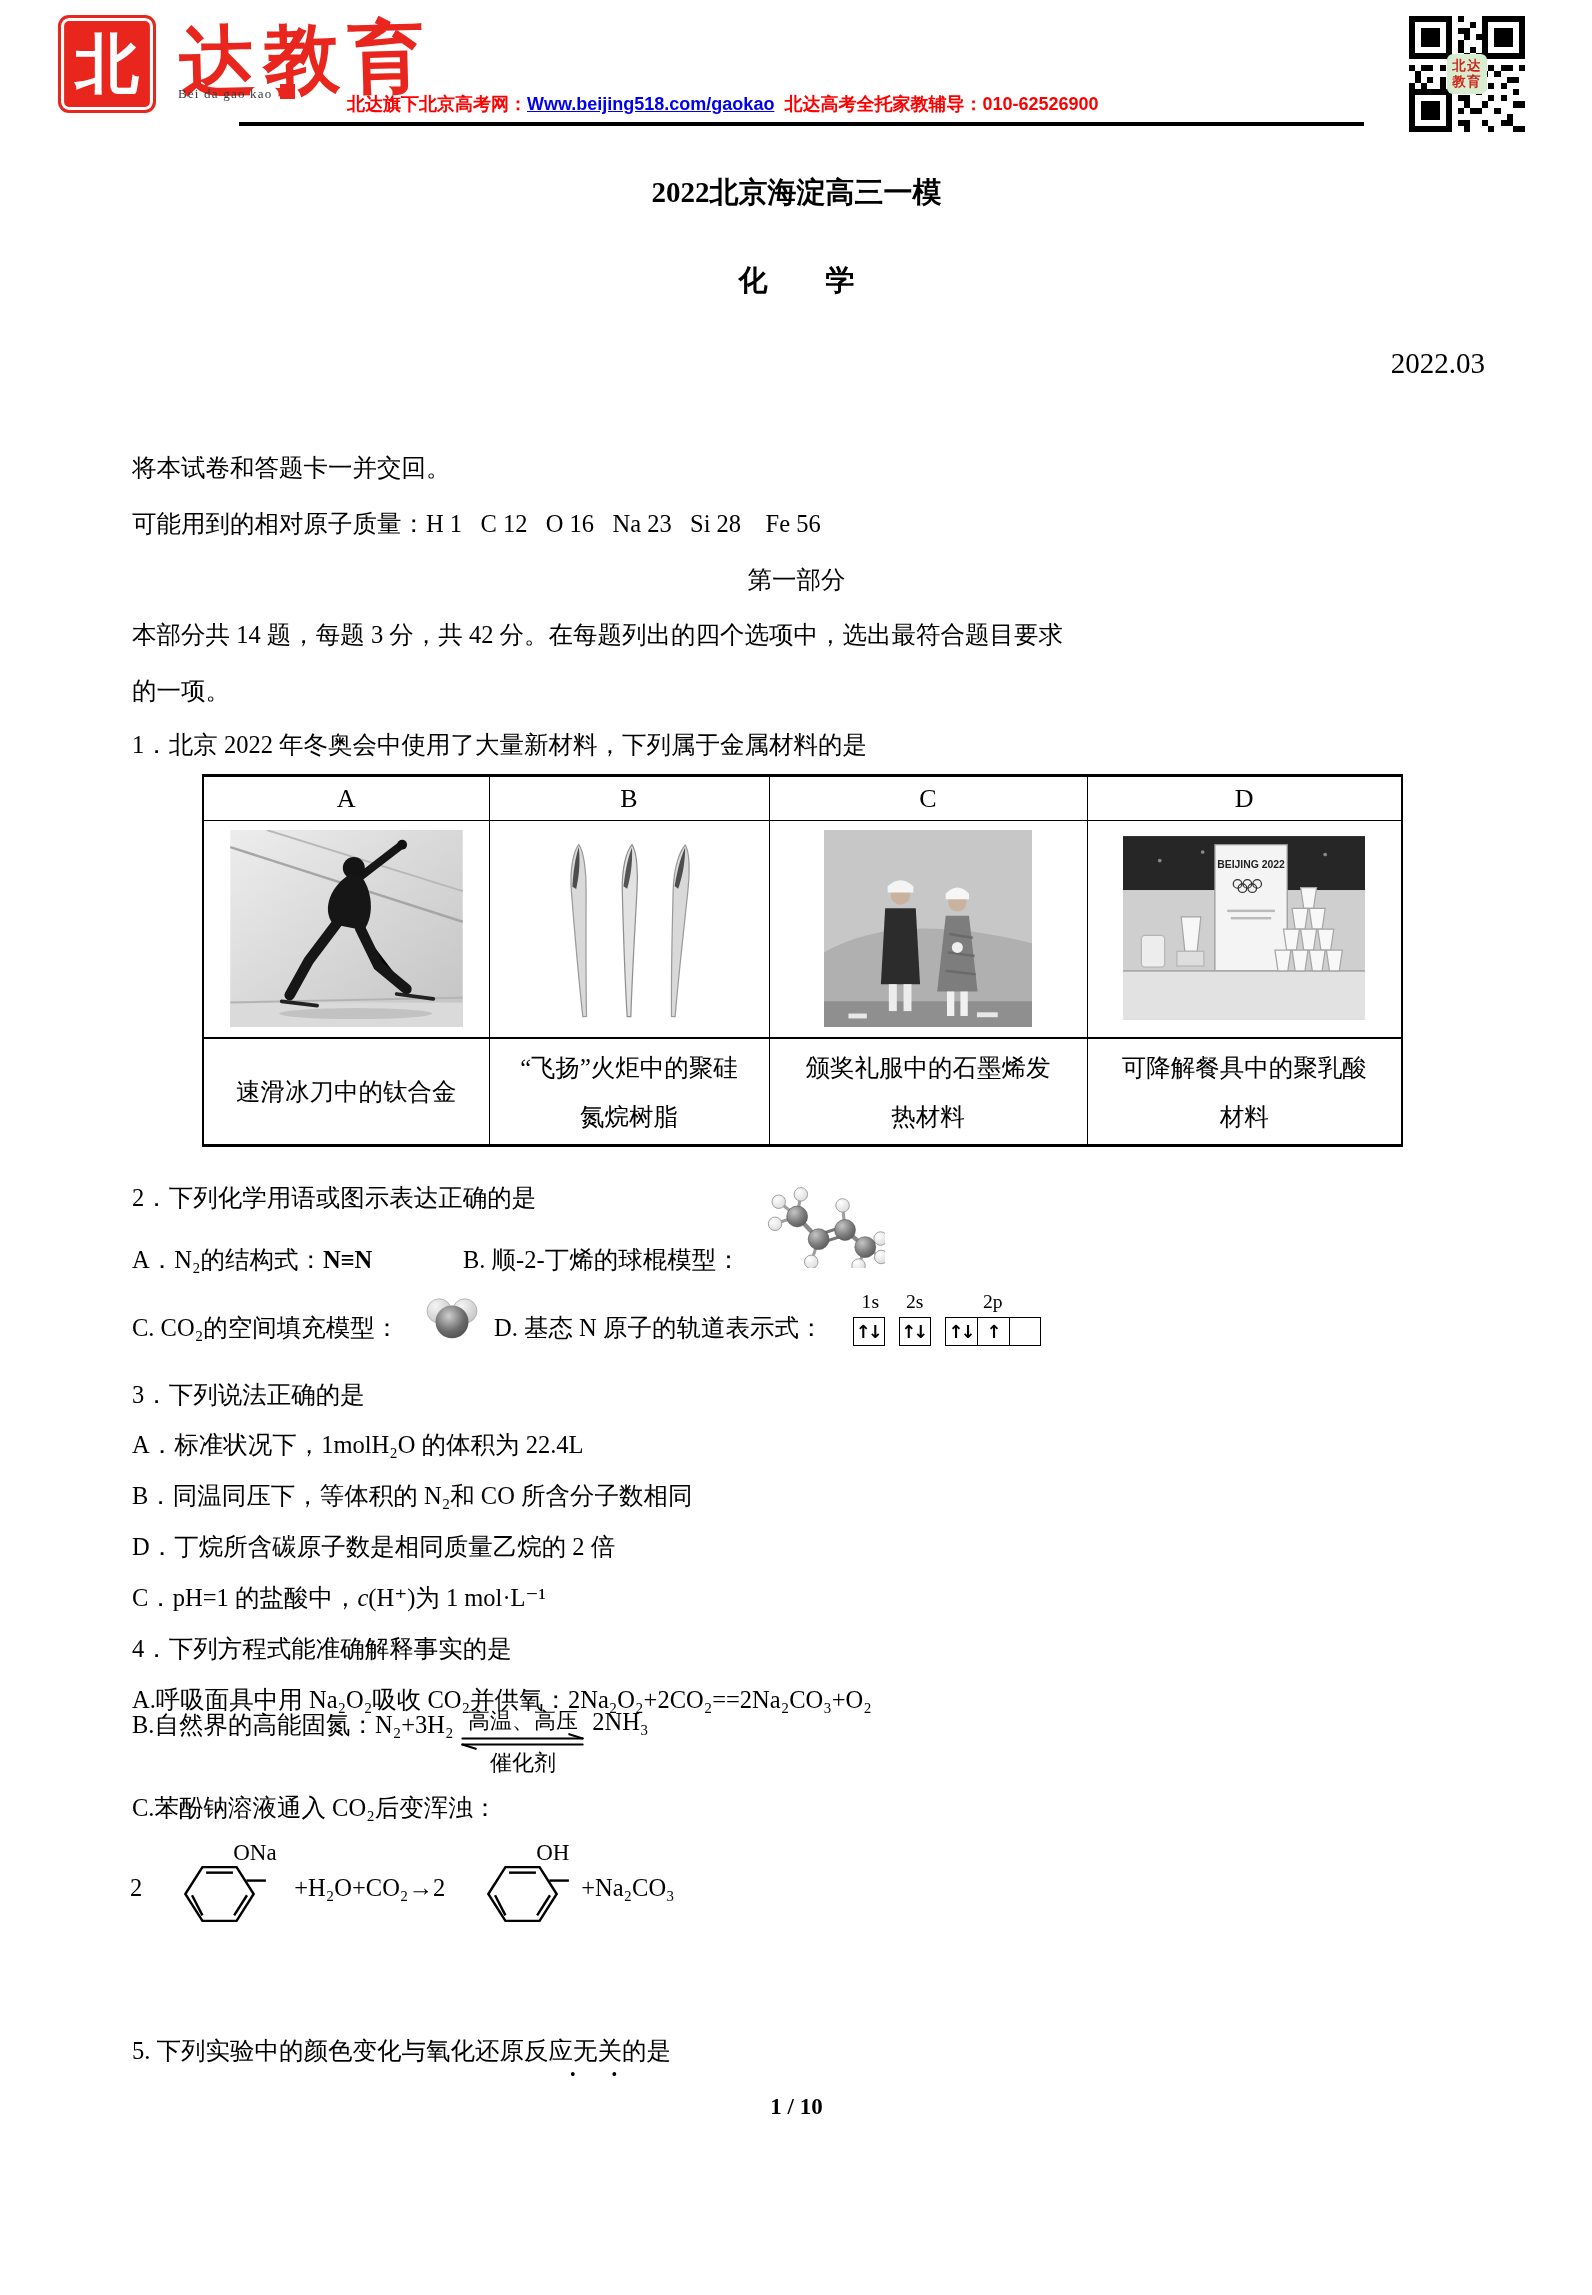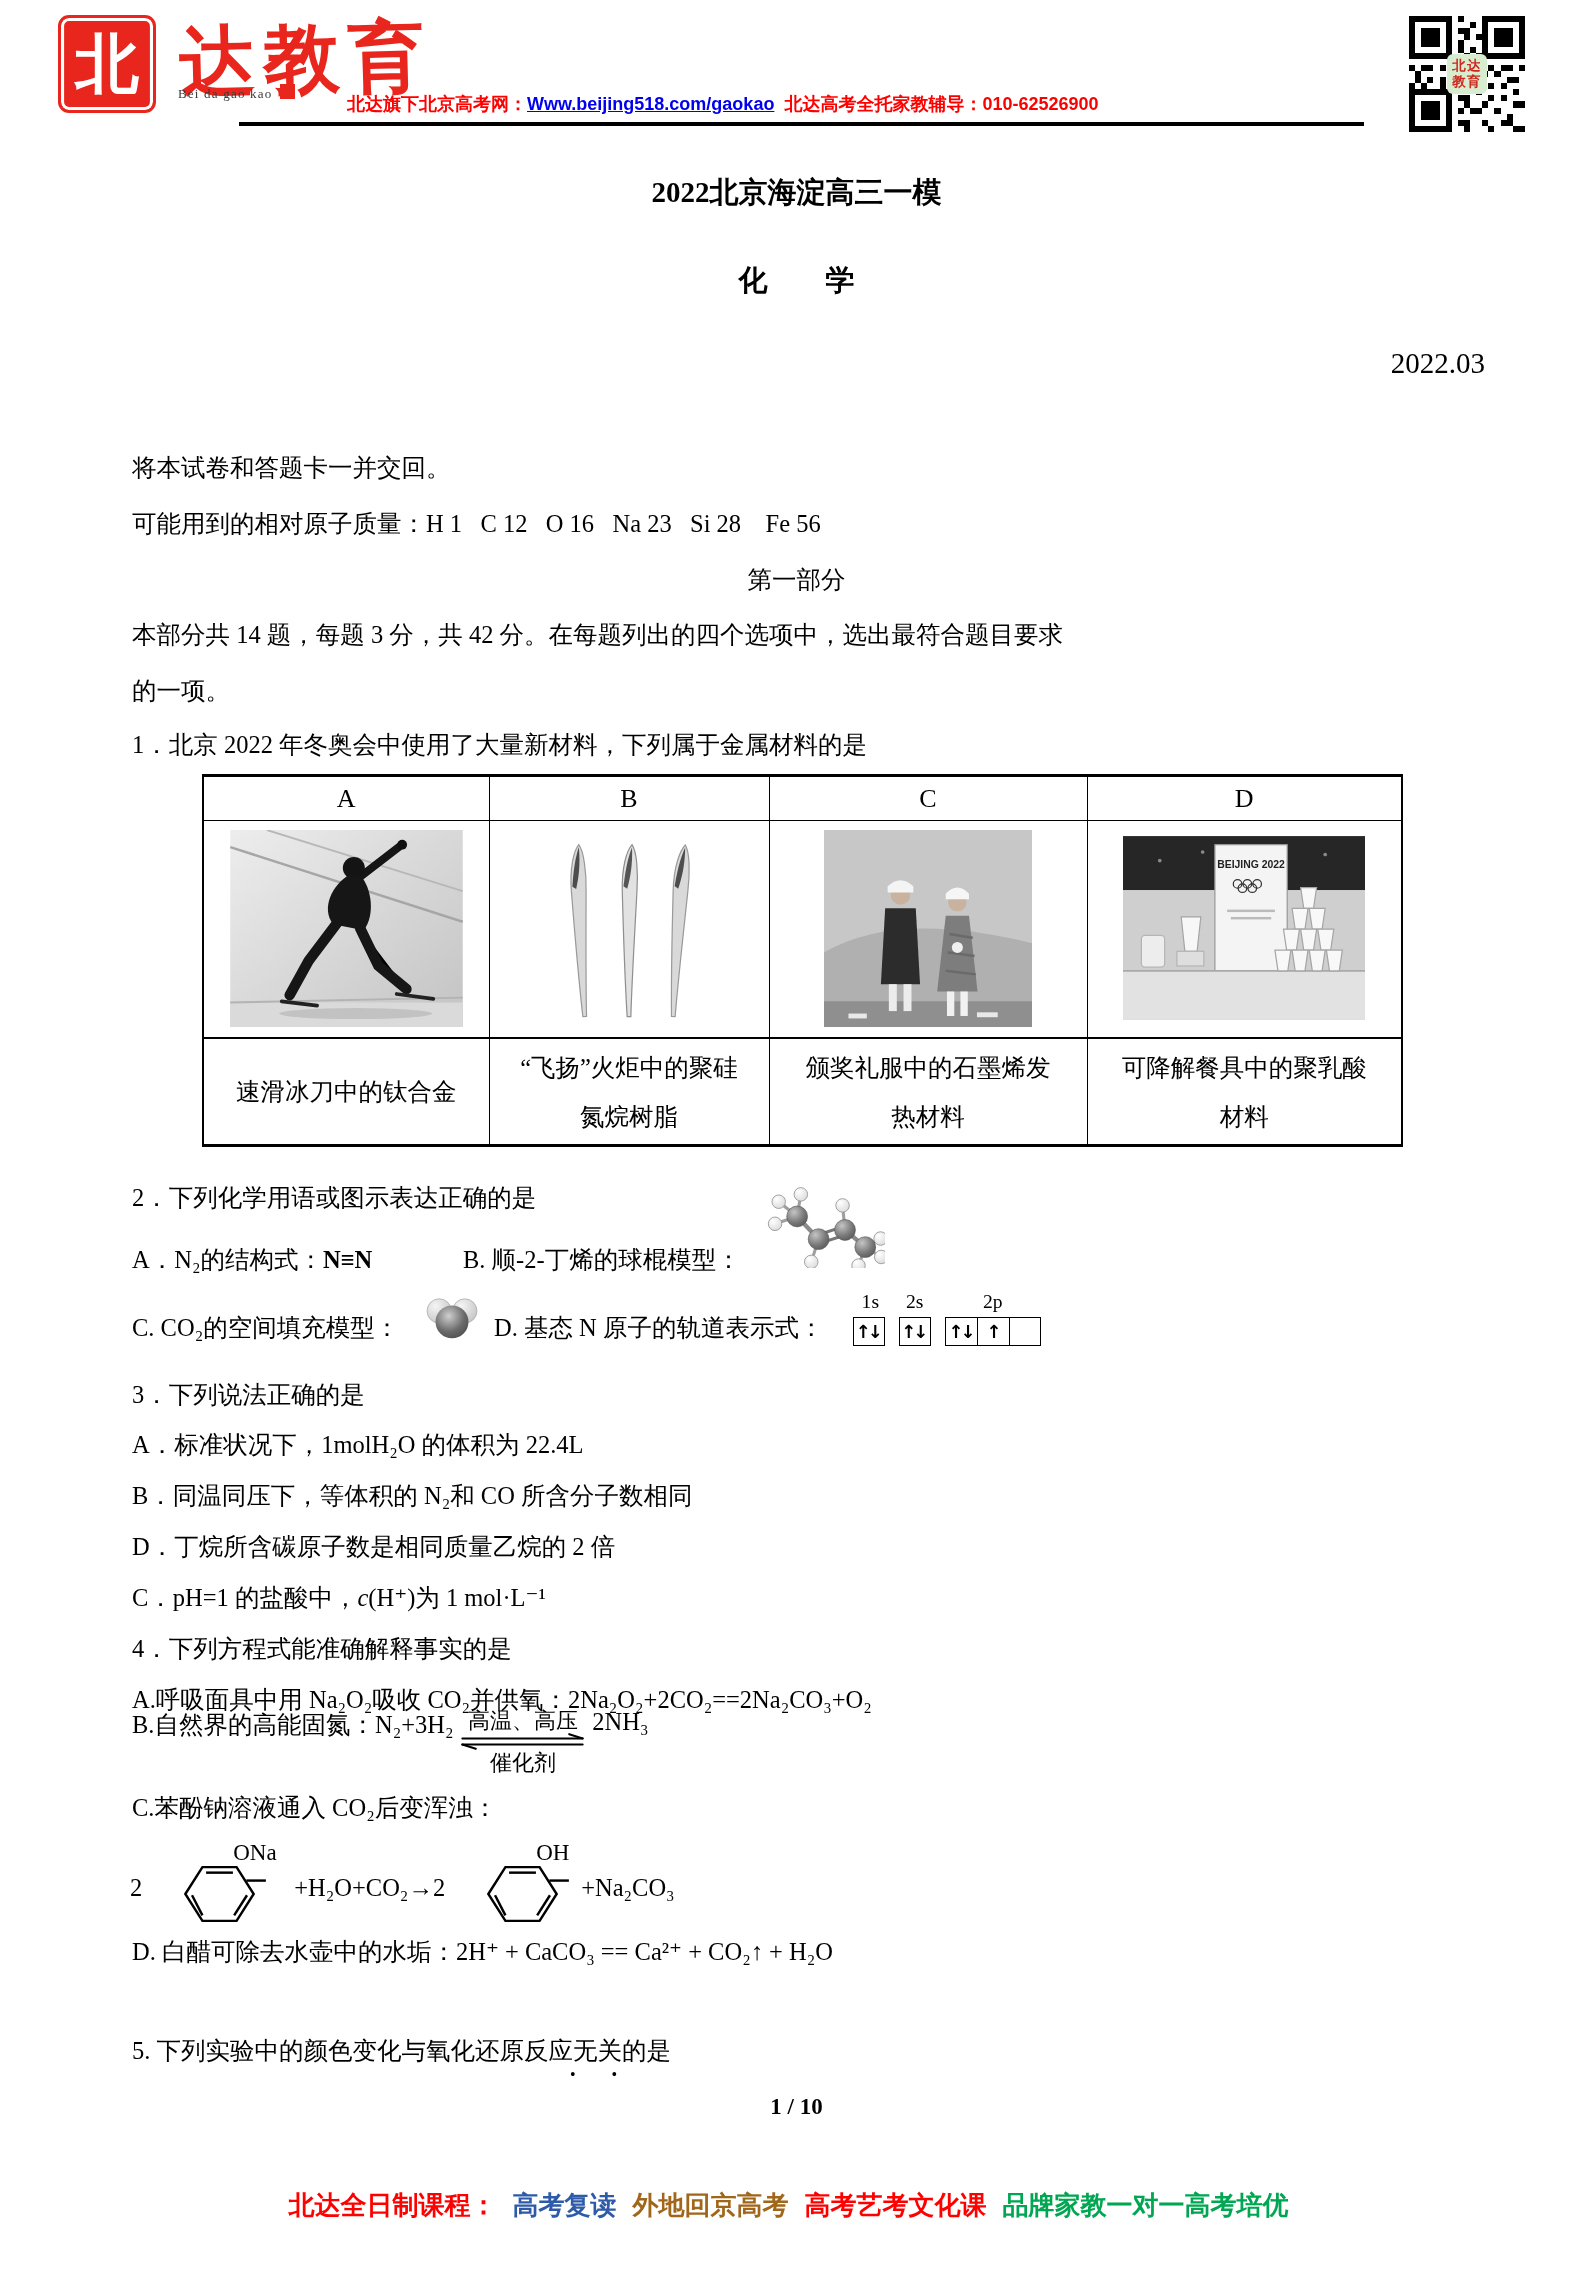"D. 白醋可除去水壶中的水垢：2H⁺ + CaCO₃ ==" div.line { html: <div>D. 白醋可除去水壶中的水垢：2H⁺ + CaCO₃ == Ca²⁺ + CO₂↑ + H₂O</div> -> none }
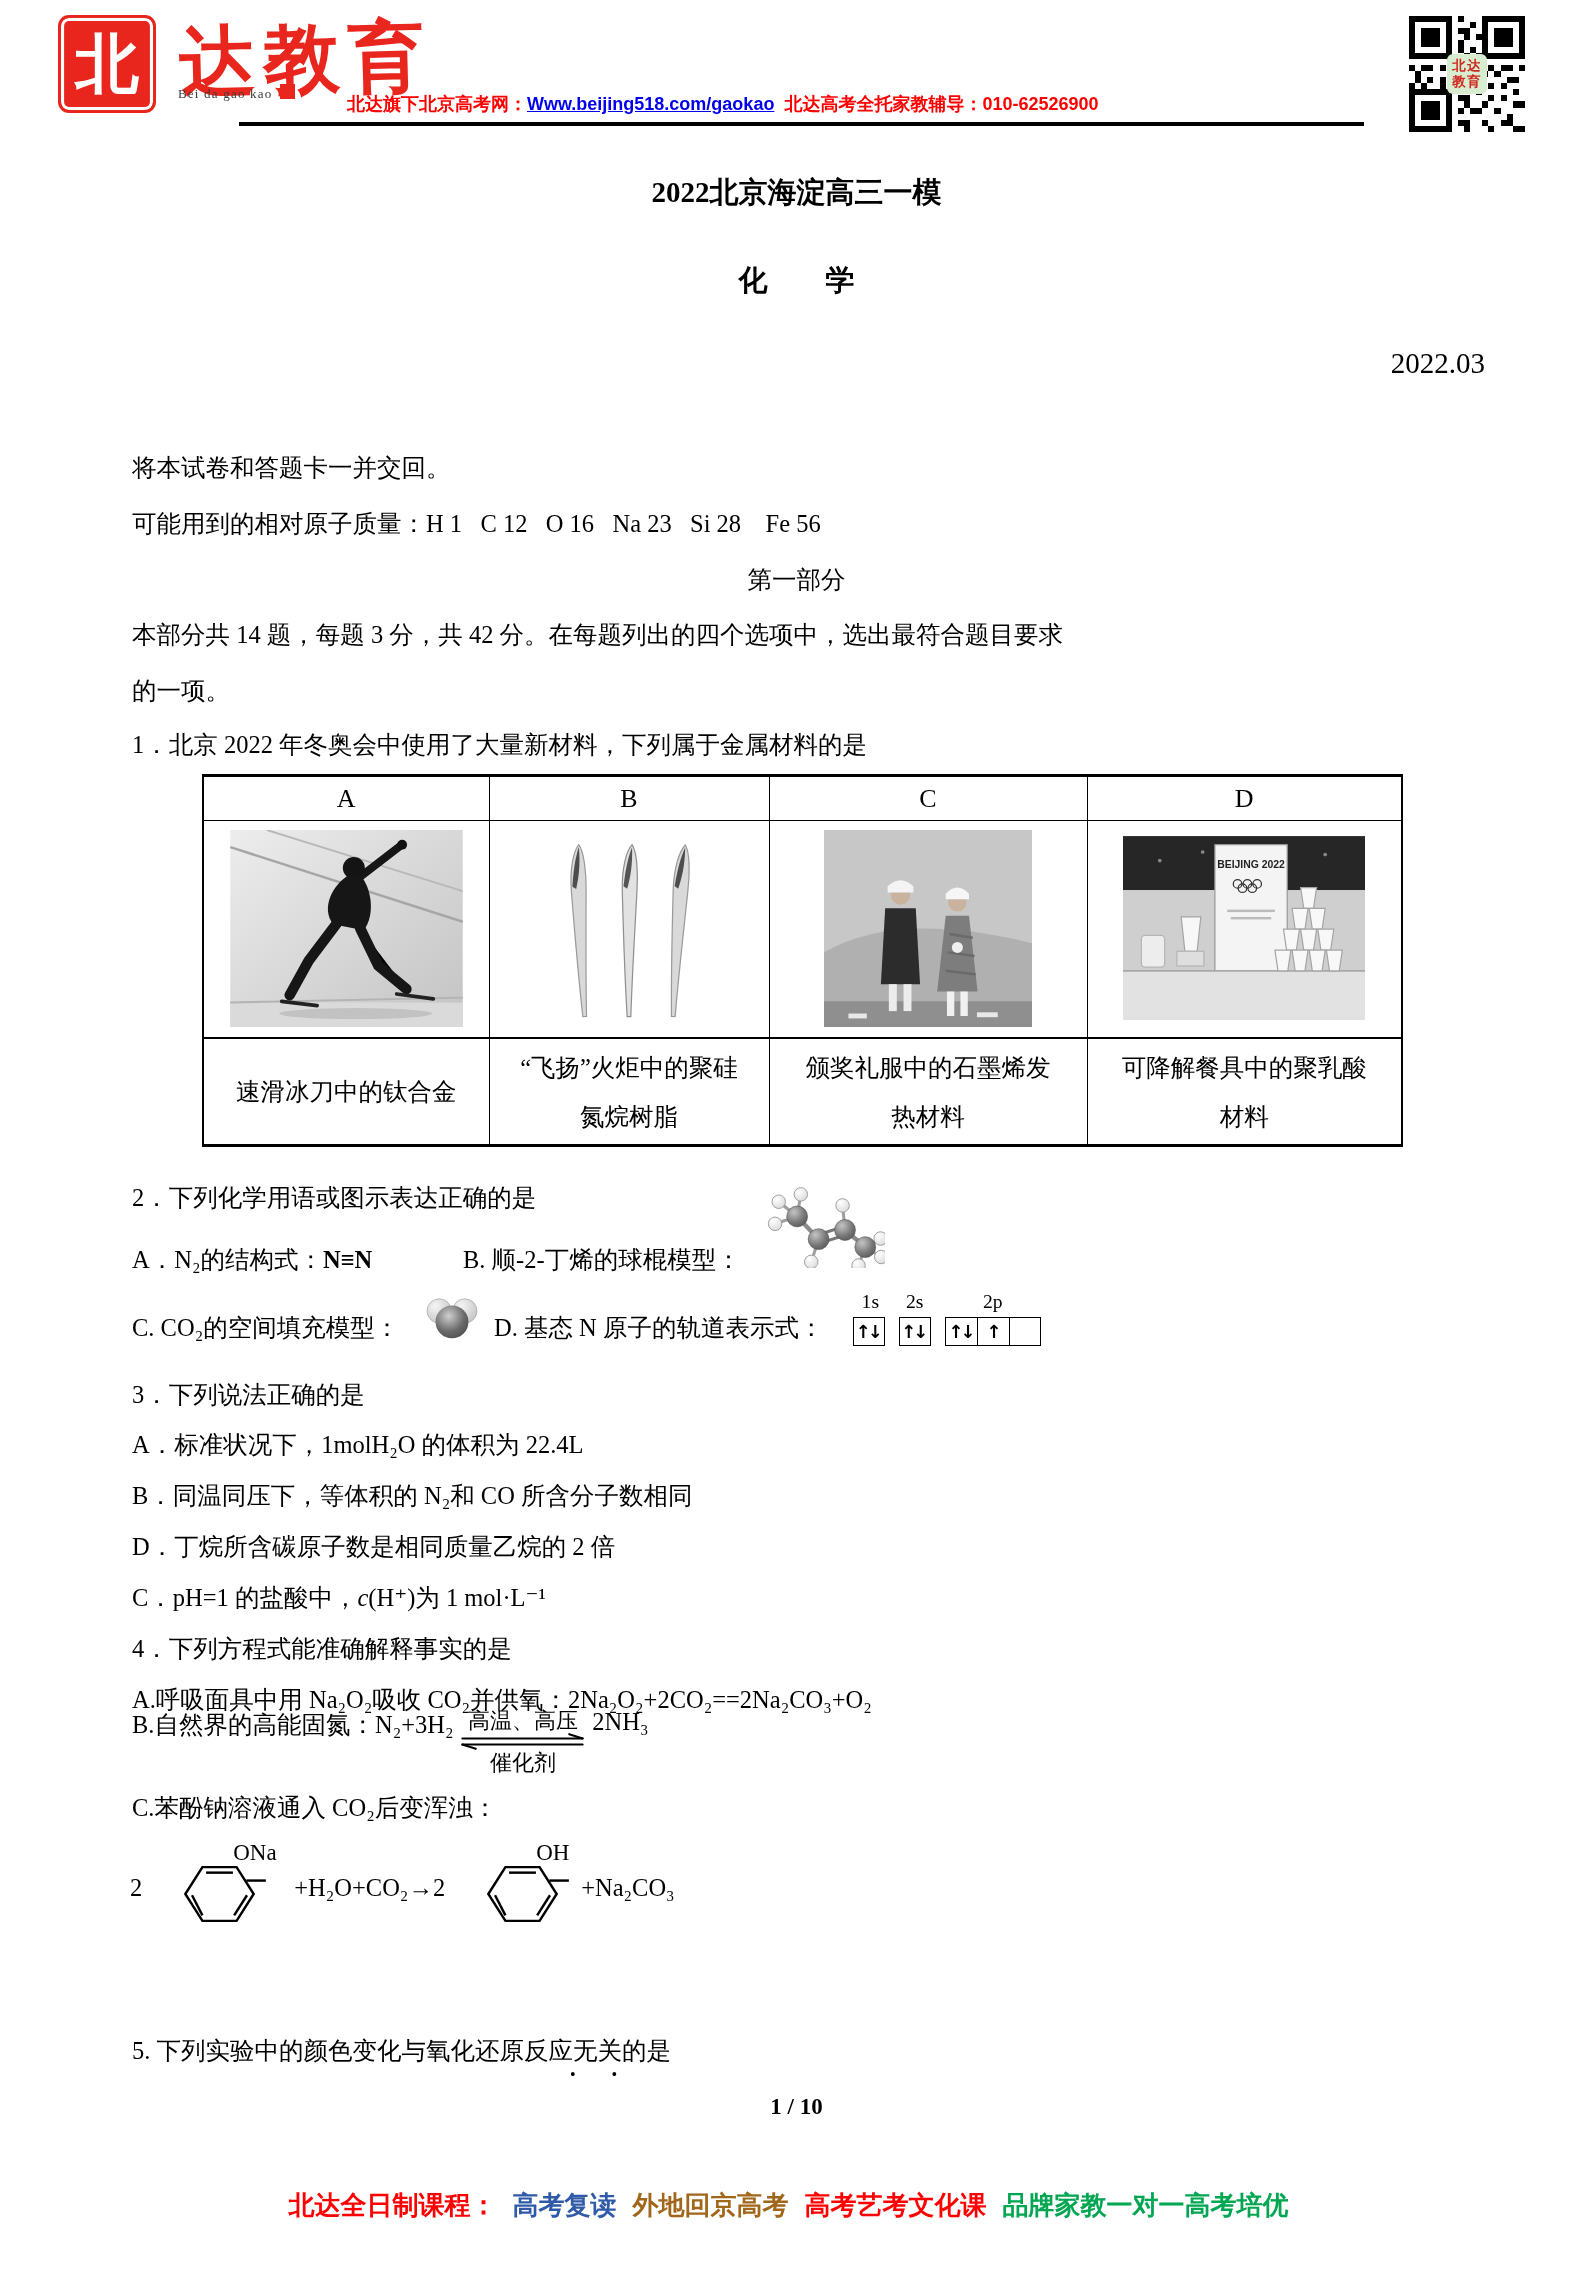"北达全日制课程： 高考复读 外地回京高考 高考艺考文化课 品牌家教一对一高考培优" div.adline { html: <div><span>北达全日制课程：</span><span>高考复读</span><span>外地回京高考</span><span>高考艺考文化课</span><span>品牌家教一对一高考培优</span></div> -> none }
